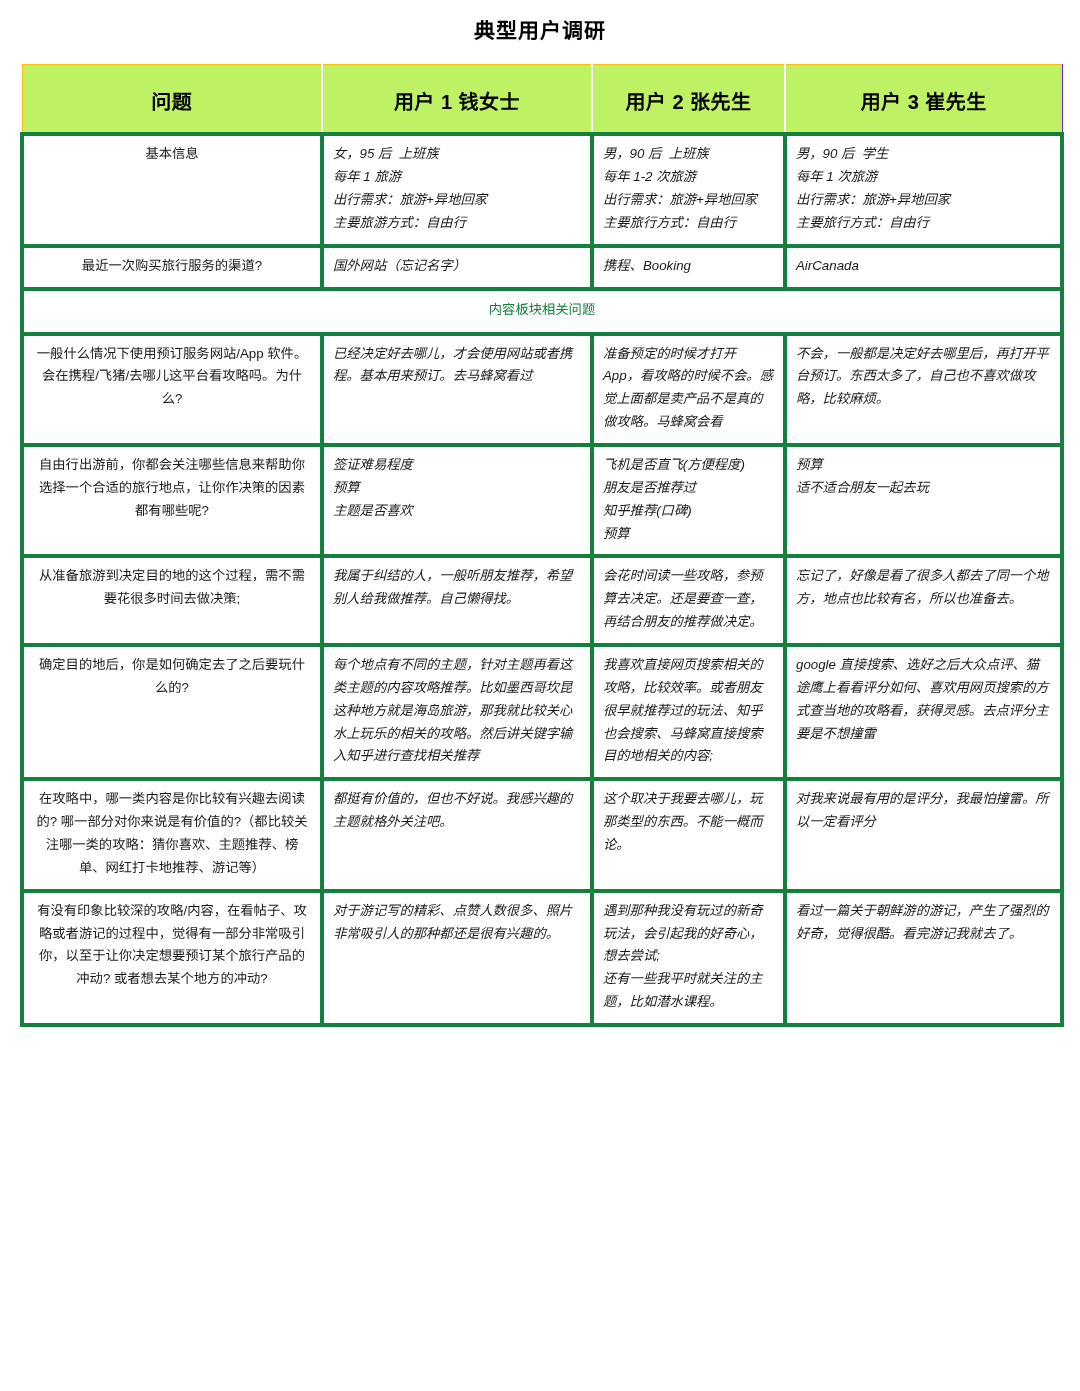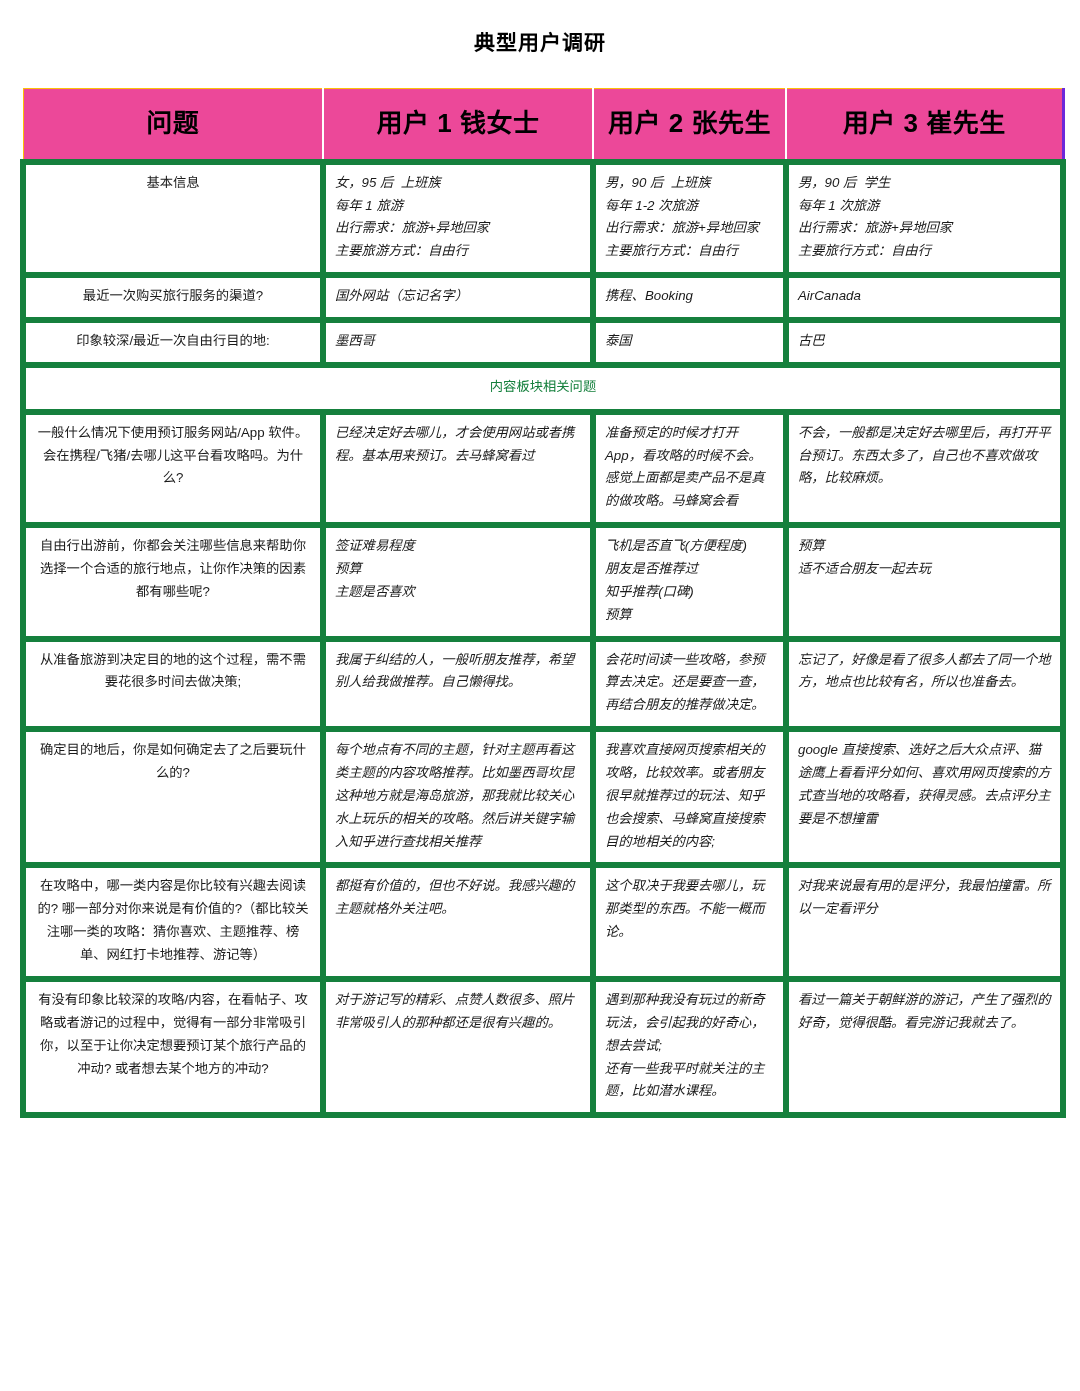"典型用户调研" .doc-title { margin: 12px -> 0 }
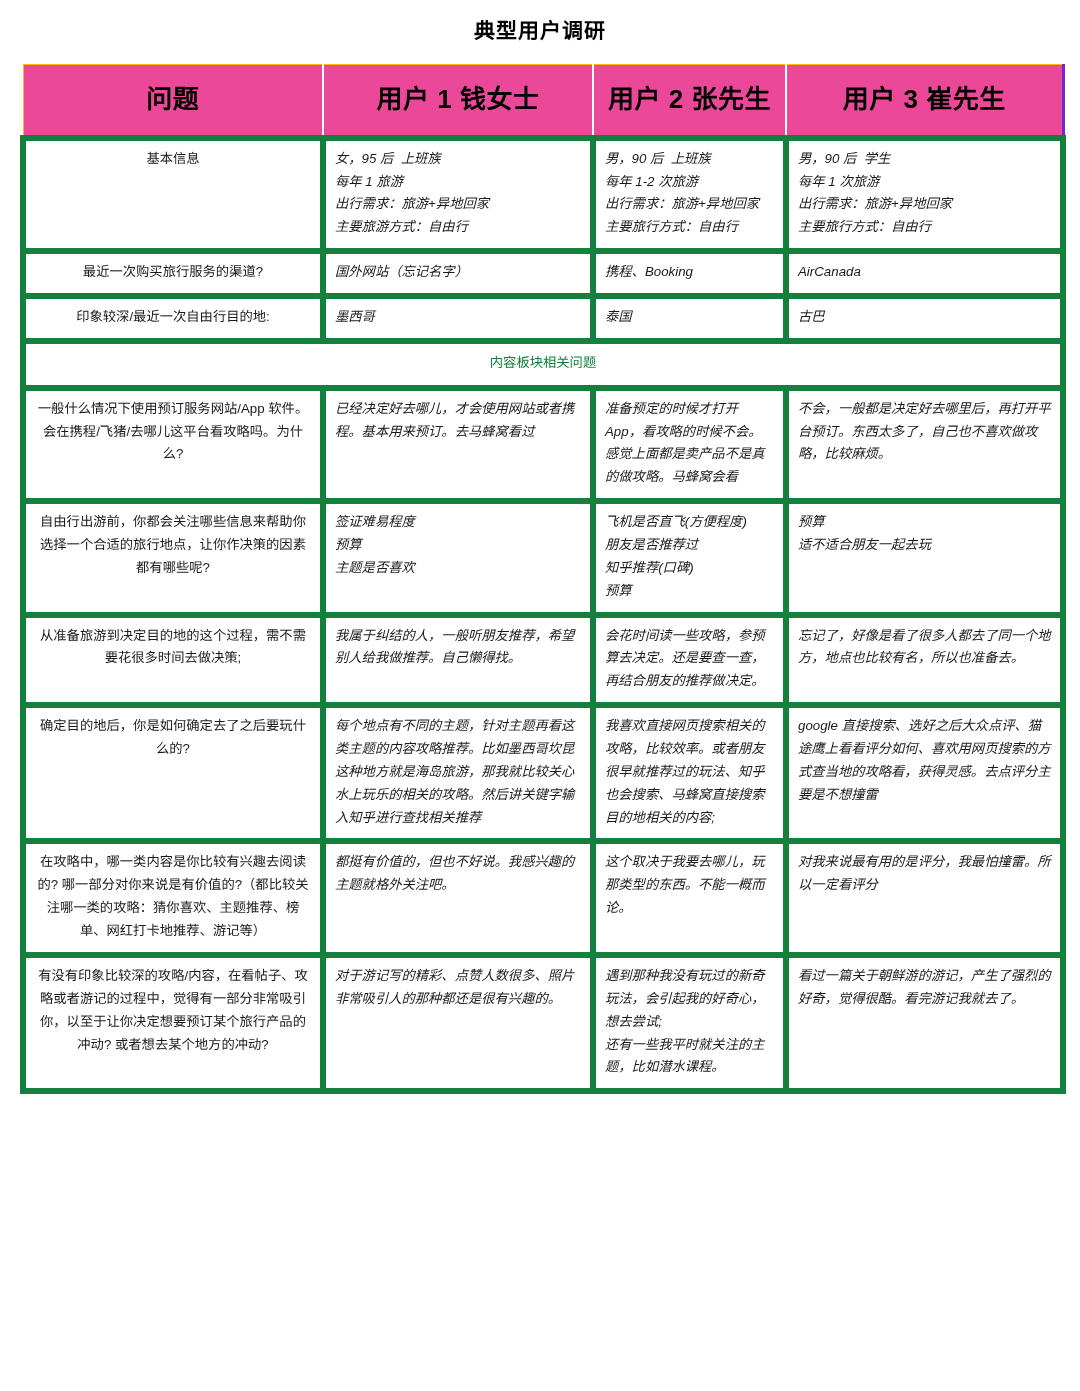"问题" table.survey thead th { background: #ec4899 -> #bef264; font-size: 26px -> 20px; padding: 12px 6px 13px 6px -> 20px 6px 13px 6px }
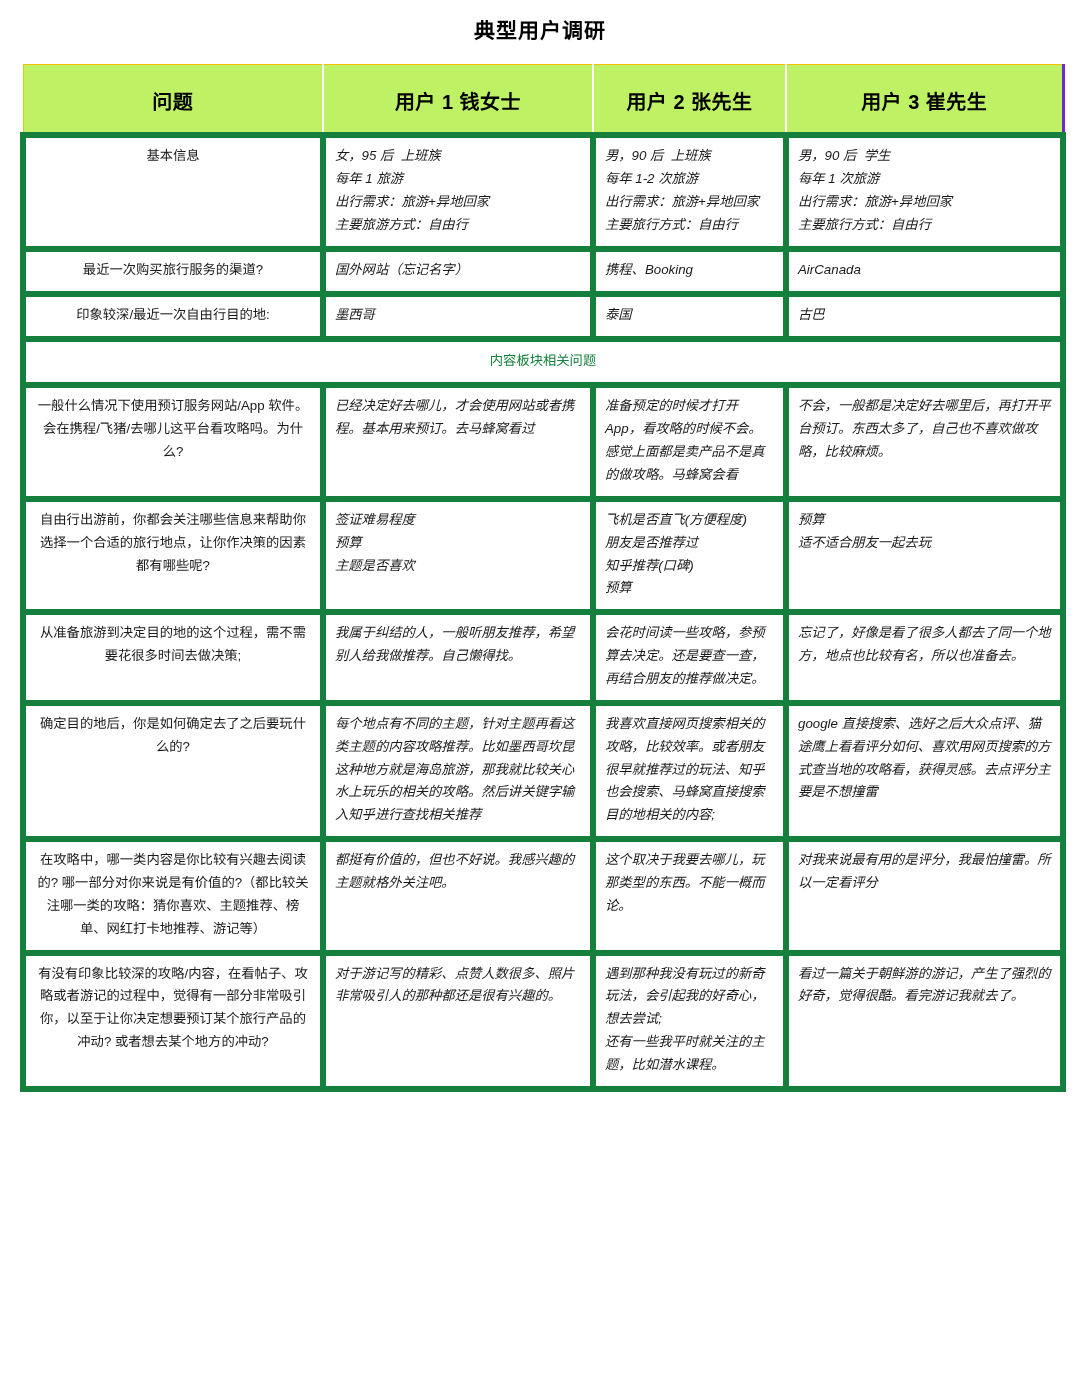"用户 3 崔先生" table.survey thead th:last-child { border-right: 3px solid #6d28d9 -> 1px solid #6d28d9 }
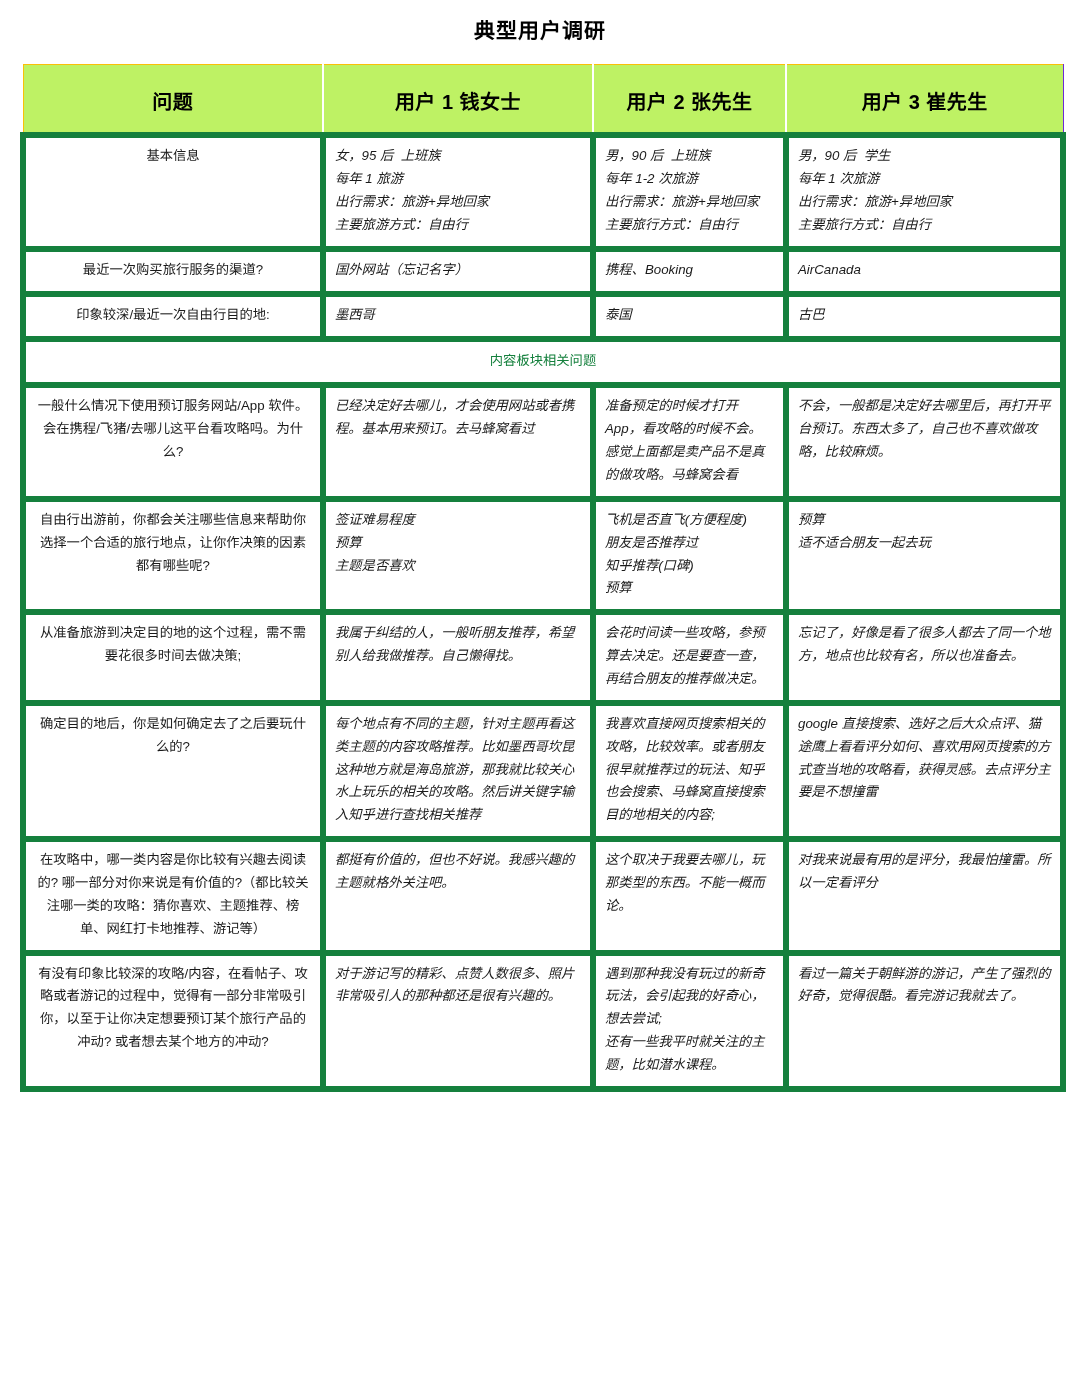"基本信息" table.survey th, table.survey td { border: 6px solid #15803d -> 4px solid #15803d }
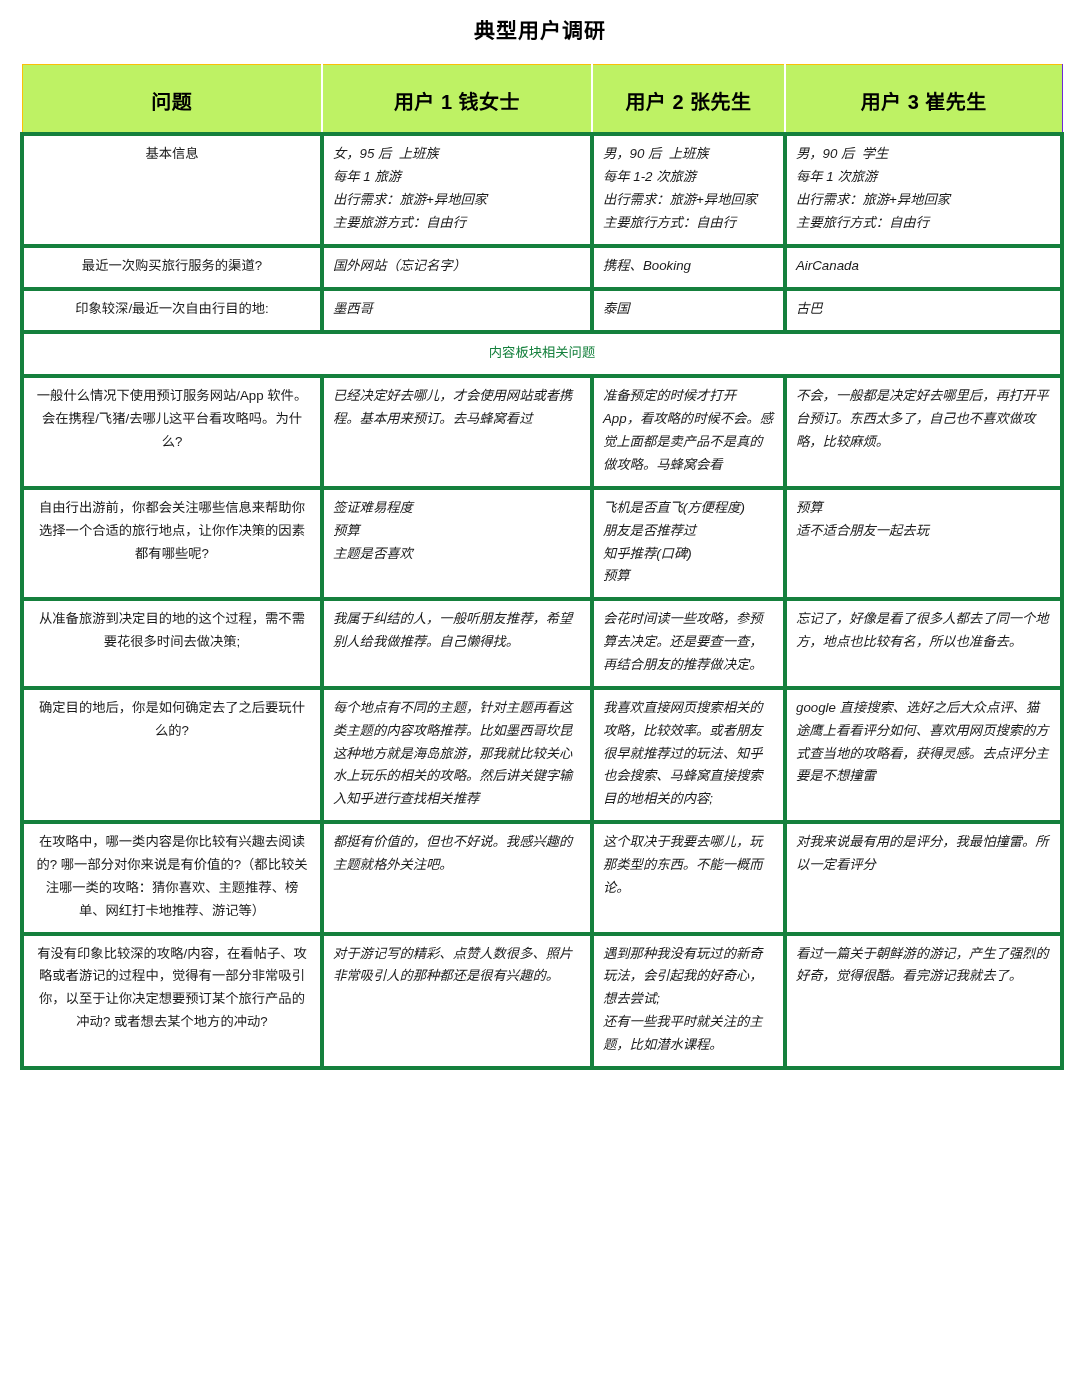"印象较深/最近一次自由行目的地:" tr { html: <tr> <td> <span>印象较深/最近一次自由行目的地:</span> </td> <td> <span>墨西哥</span> </td> <td> <span>泰国</span> </td> <td> <span>古巴</span> </td> </tr> -> none }
